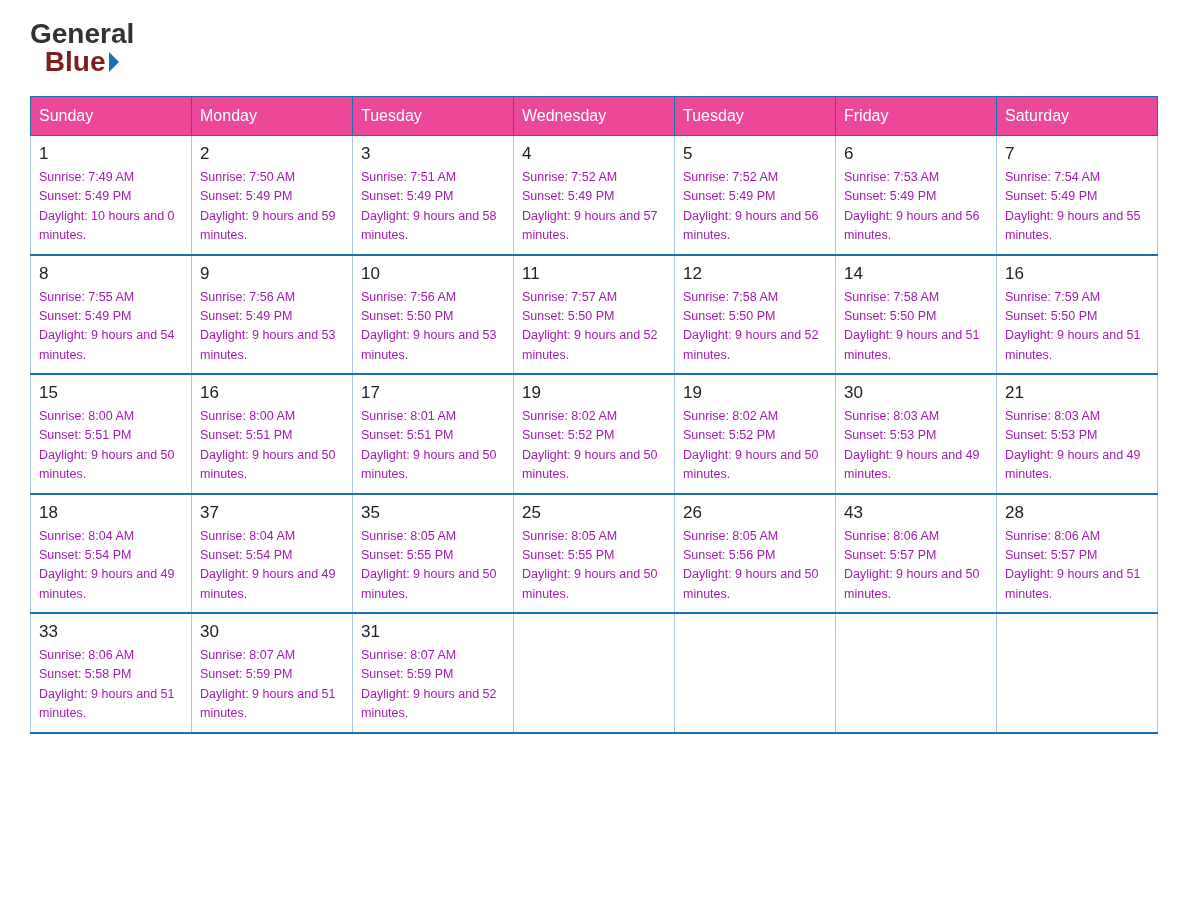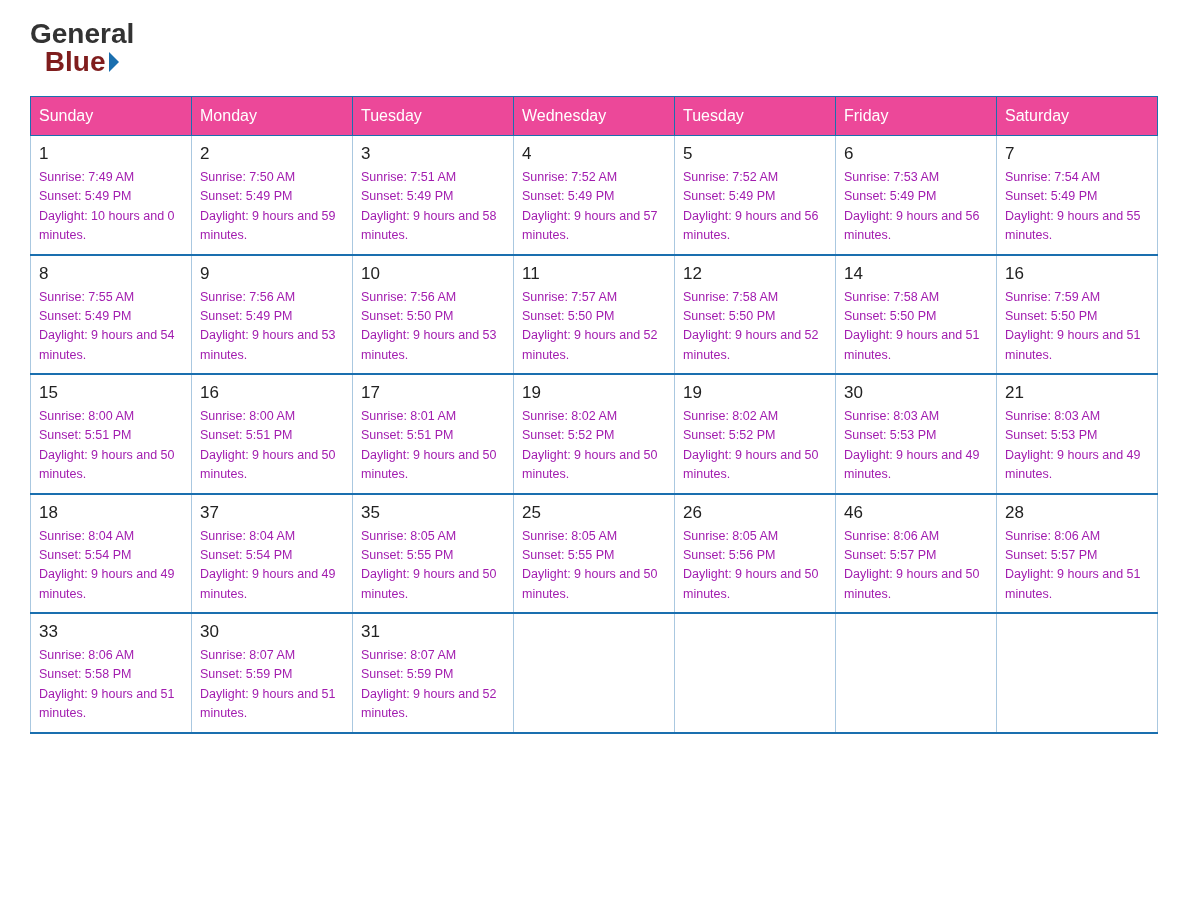"46" span.day-num { text: 46 -> 43 }
